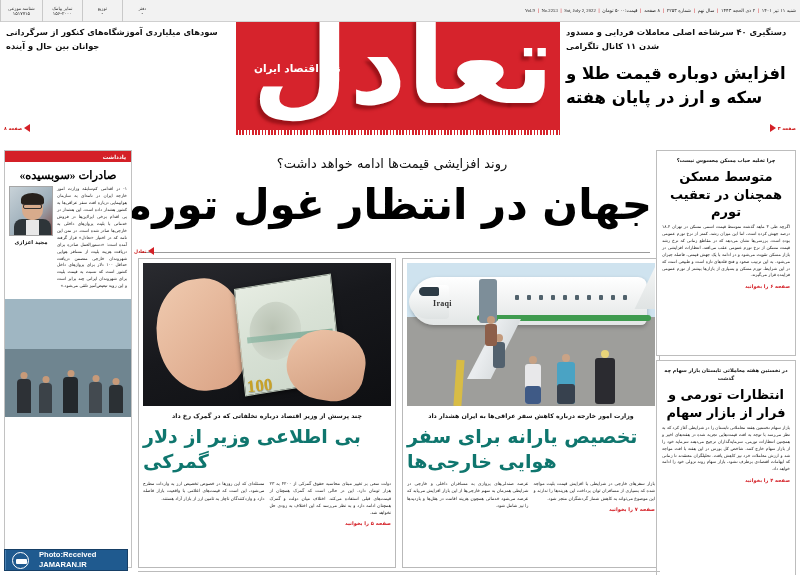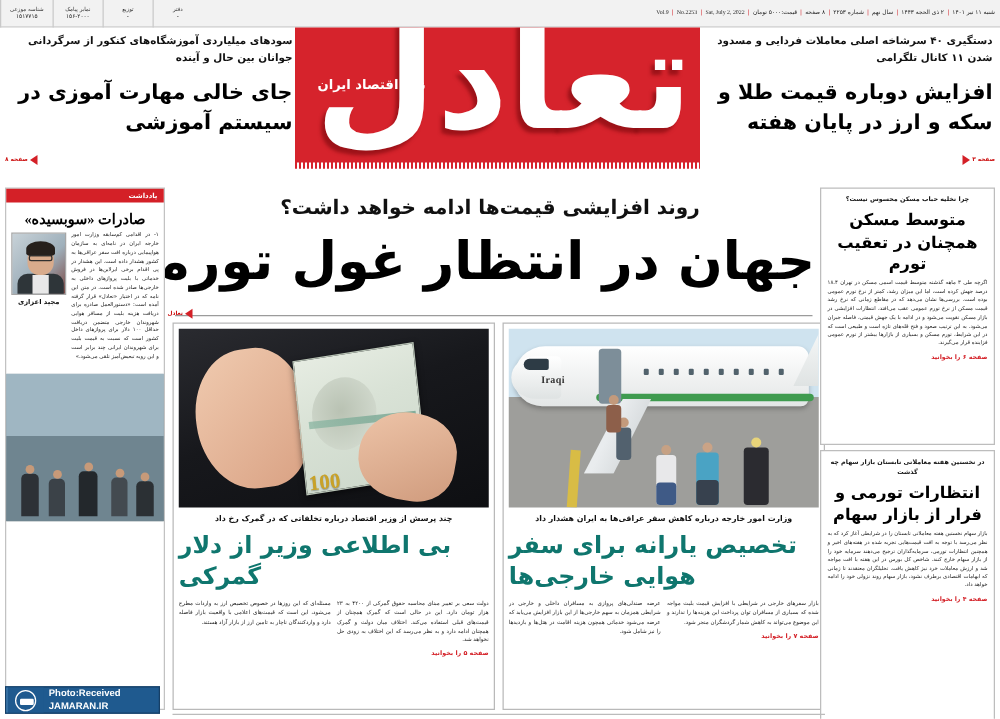"سودهای میلیاردی آموزشگاه‌های کنکور از" .top-head { text-align: right -> left }
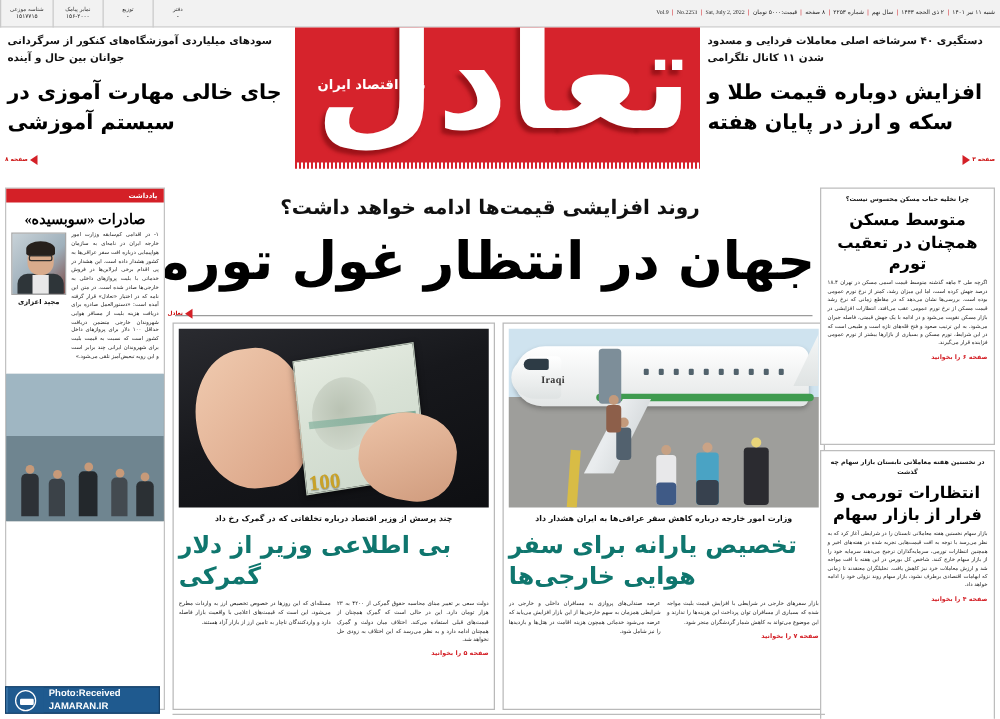"جای خالی مهارت آموزی در" div.th-title { html: <div>جای خالی مهارت آموزی در سیستم آموزشی</div> -> none }
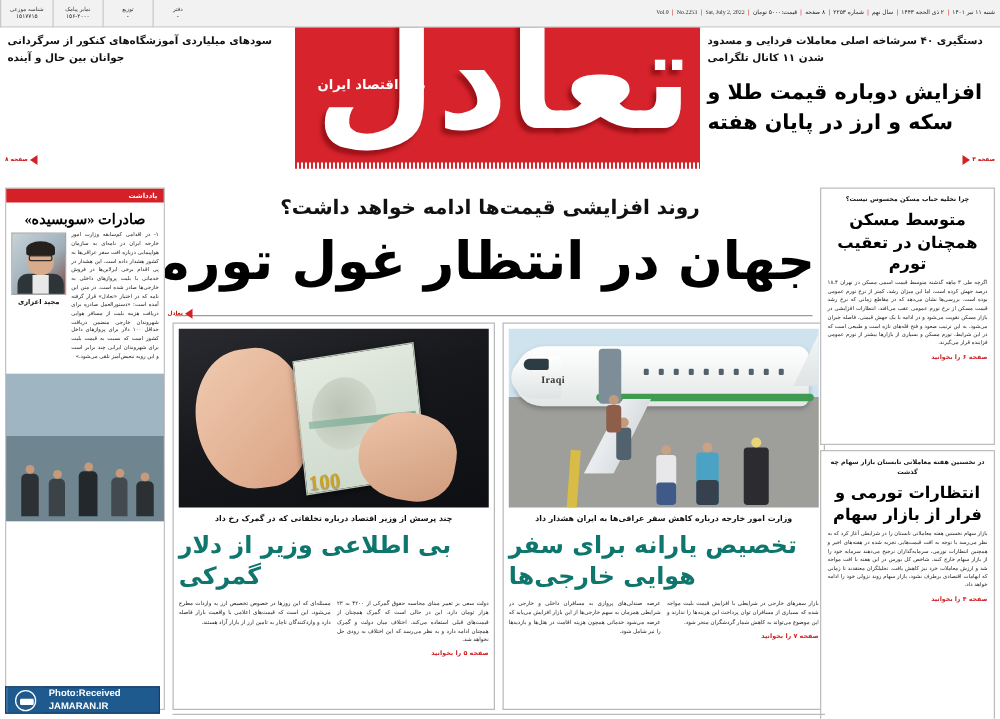"روند افزایشی قیمت‌ها ادامه خواهد" .mh-kicker { font-size: 16px -> 13px; font-weight: bold -> normal }
